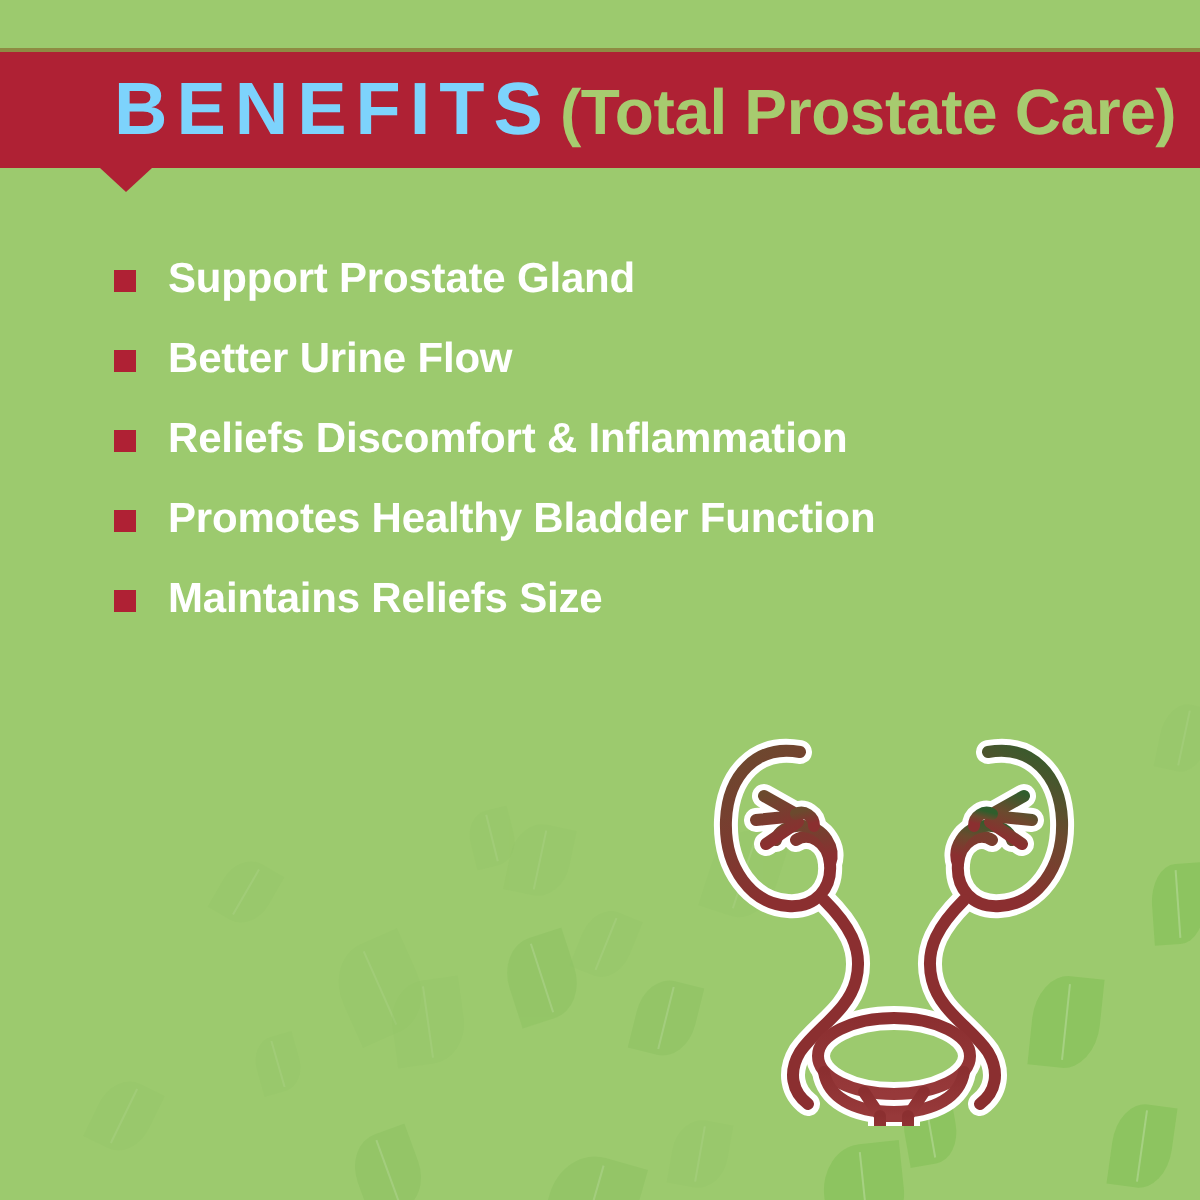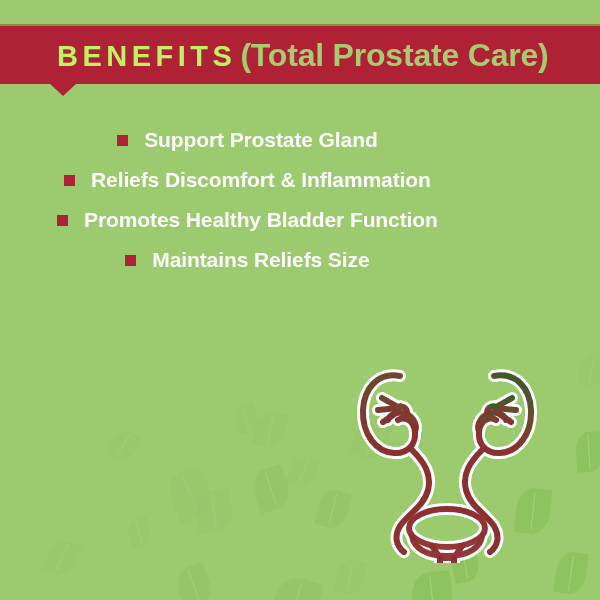"BENEFITS" #title-main { color: #bef264 -> #7dd3fc; font-size: 29px -> 37px }
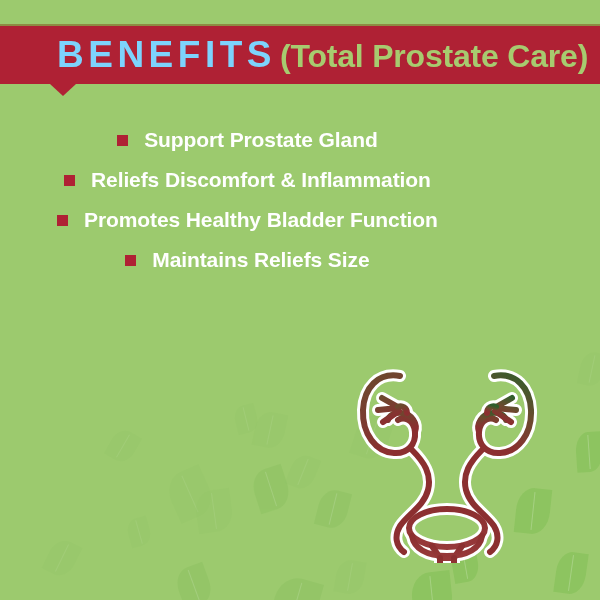"Support Prostate Gland" .benefit-row { justify-content: center -> none }
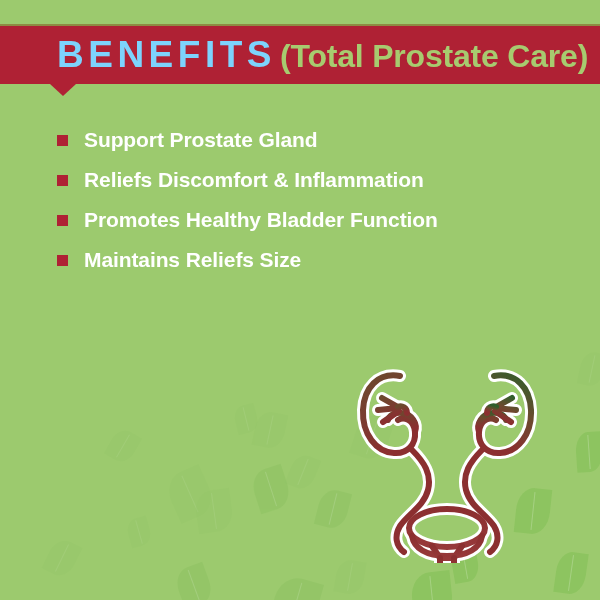"Better Urine Flow" li.benefit-row { html: none -> <li> <span></span> <span>Better Urine Flow</span> </li> }
